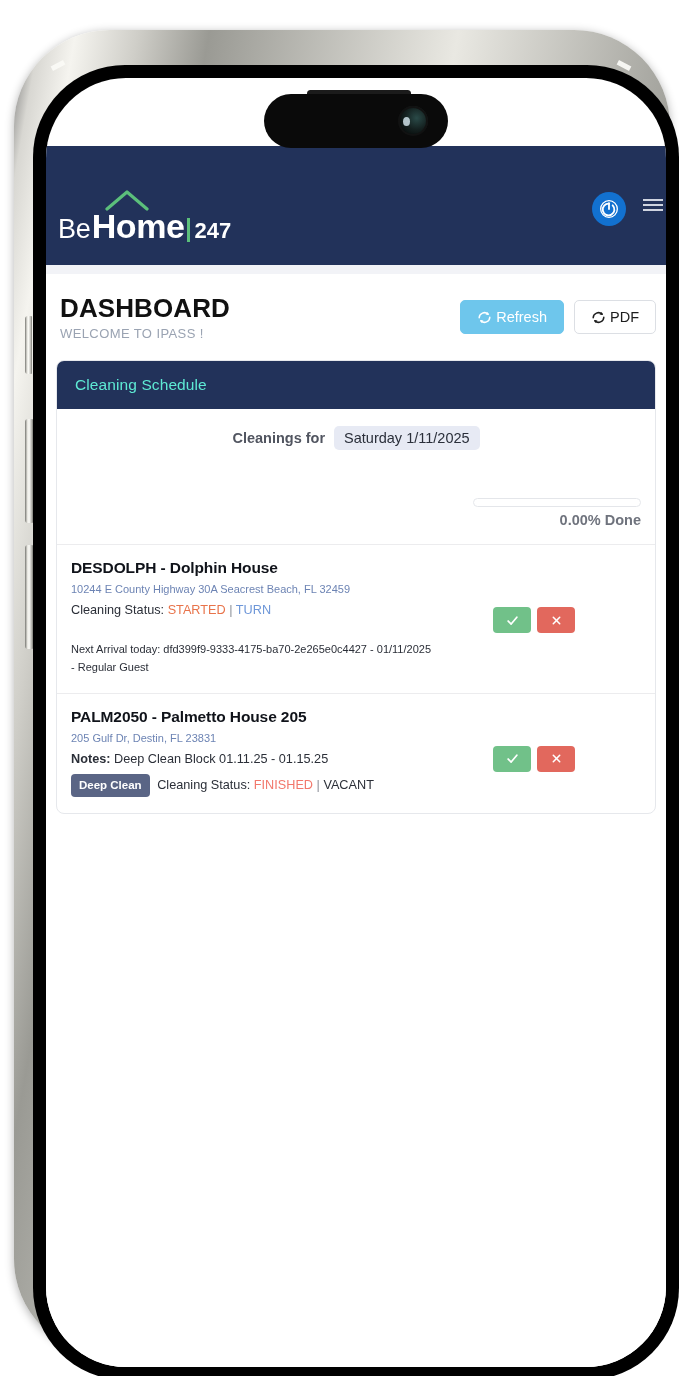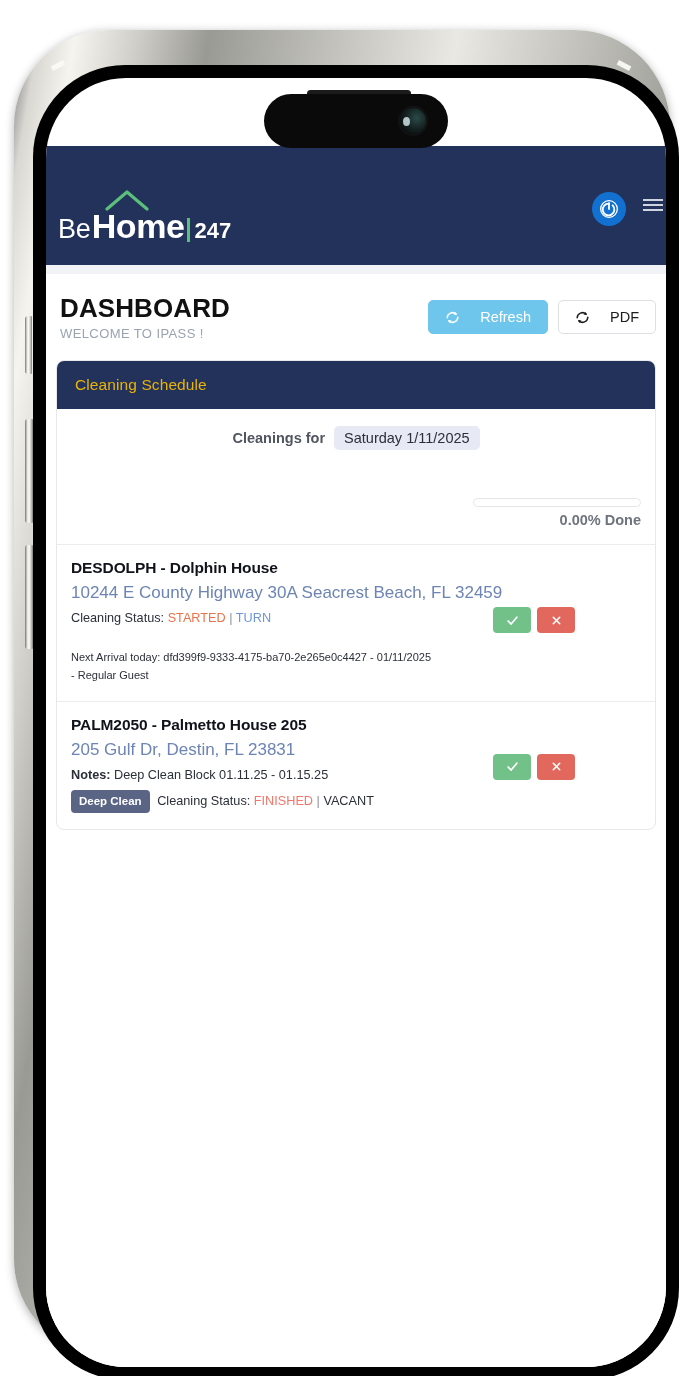"Refresh" .btn { gap: 20px -> 4px }
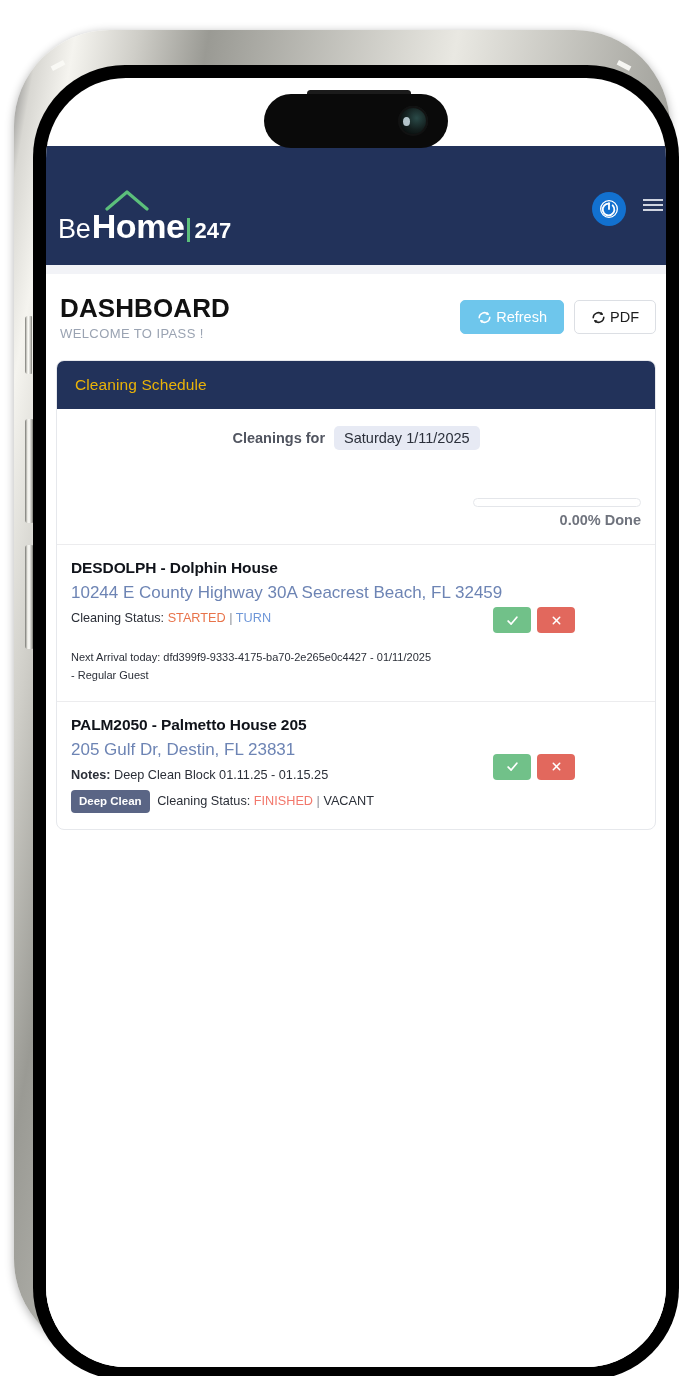"Cleaning Schedule" .card-head { color: #eab308 -> #5eead4 }
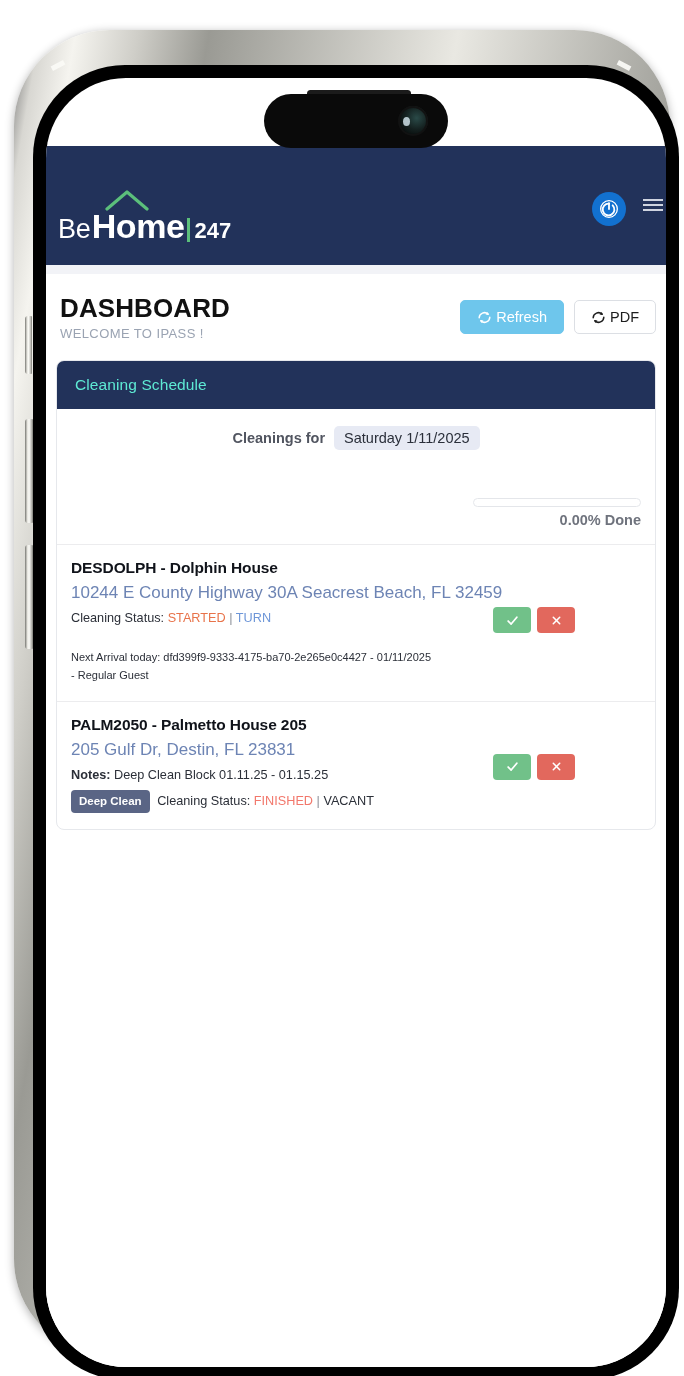"10244 E County Highway 30A" .lst-address { font-size: 17px -> 11px }
